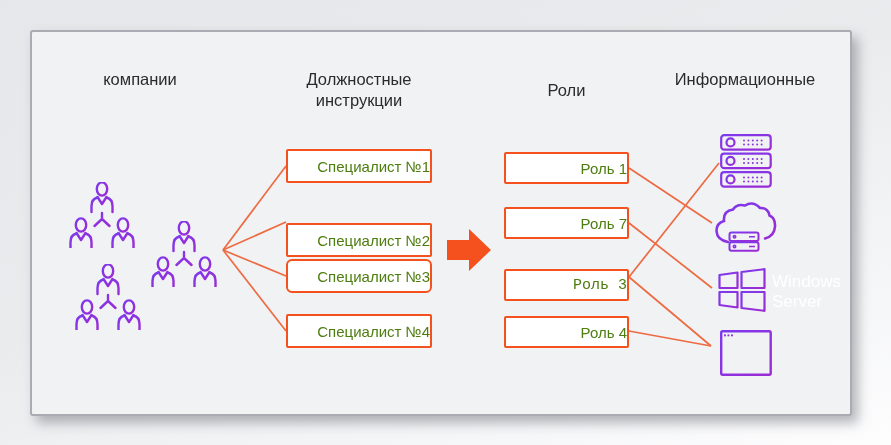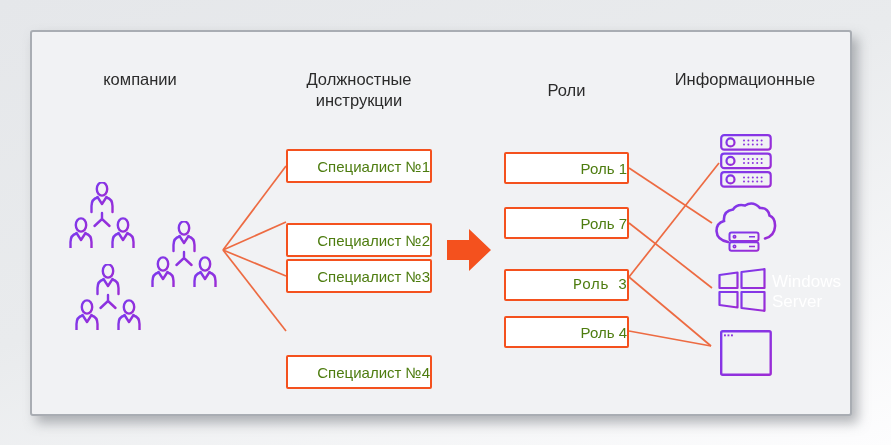"Специалист №3" div.obox { border-radius: none -> 6px }
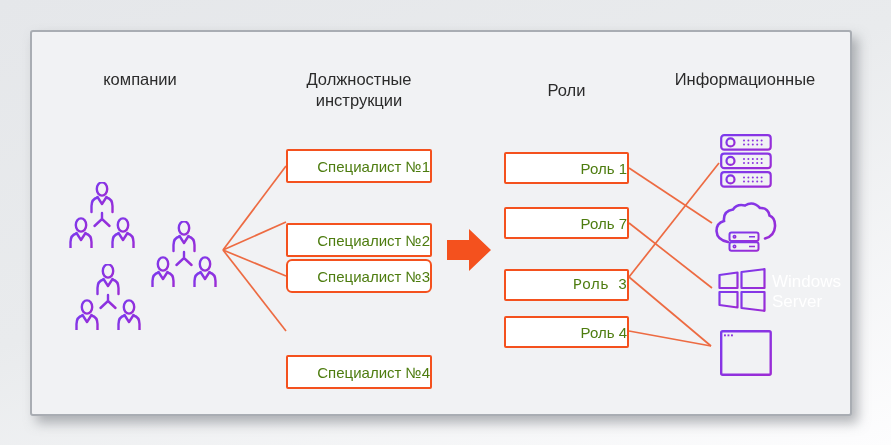"Специалист №4" div.obox { margin-top: 41px -> none }
